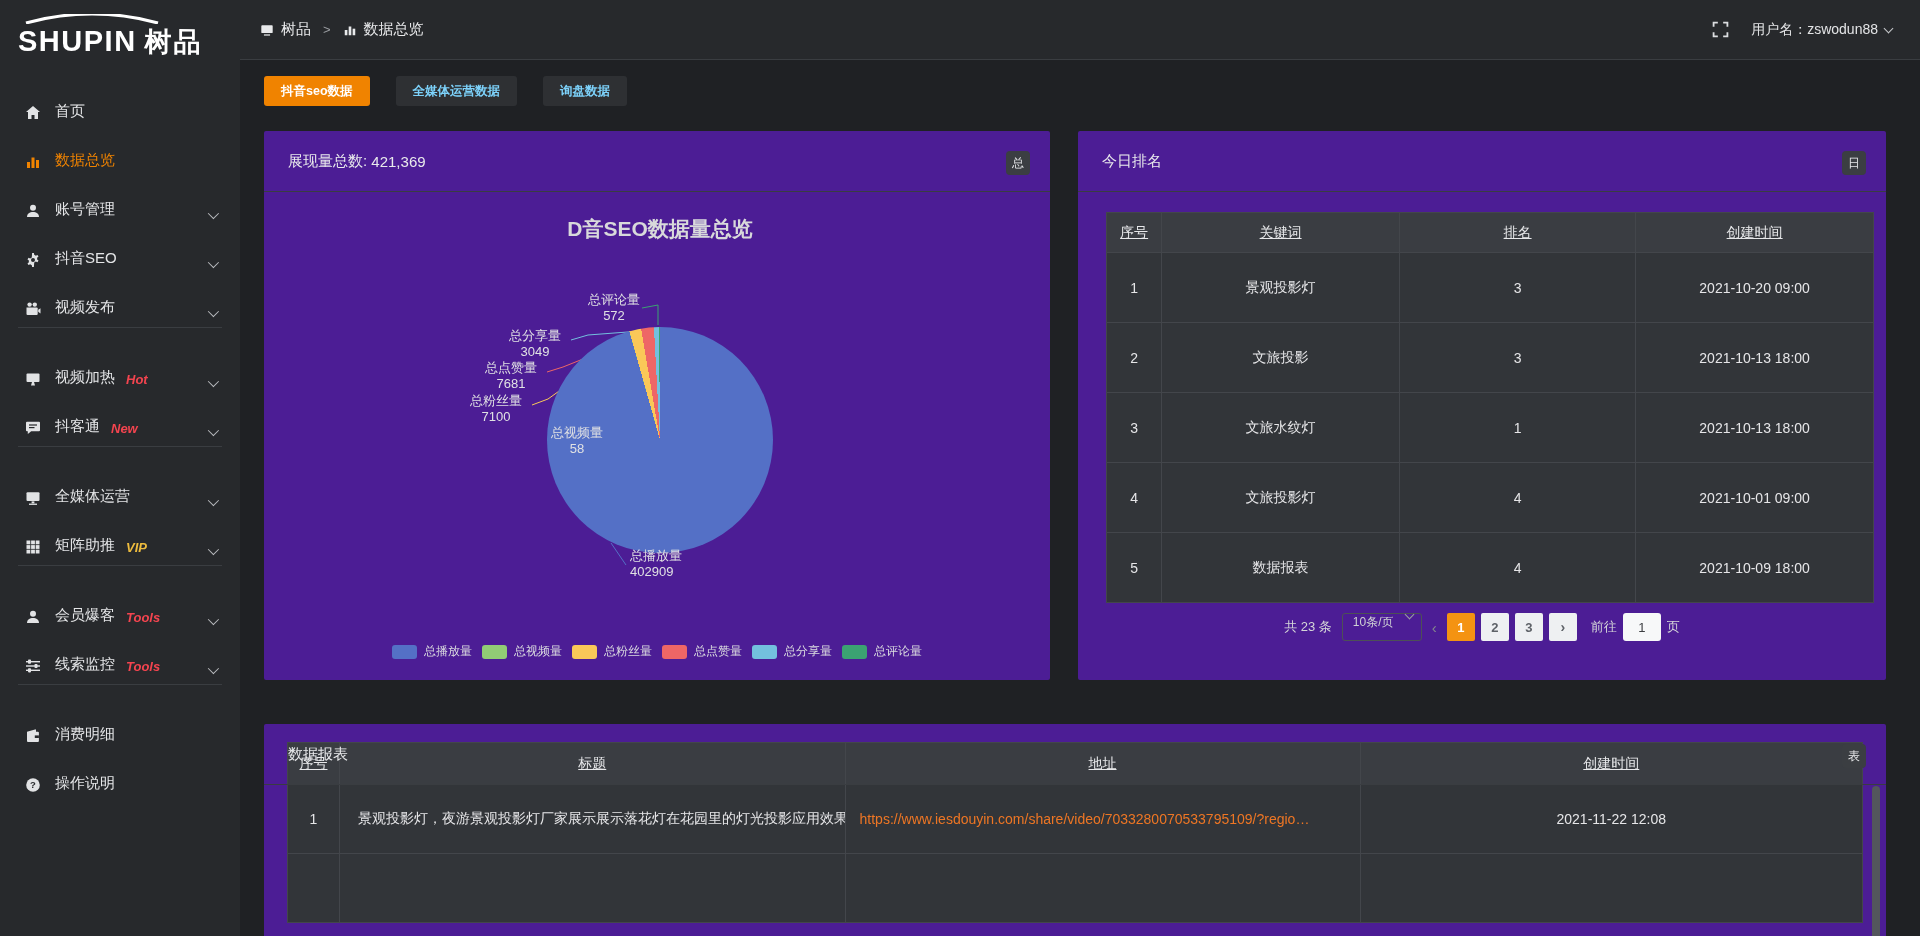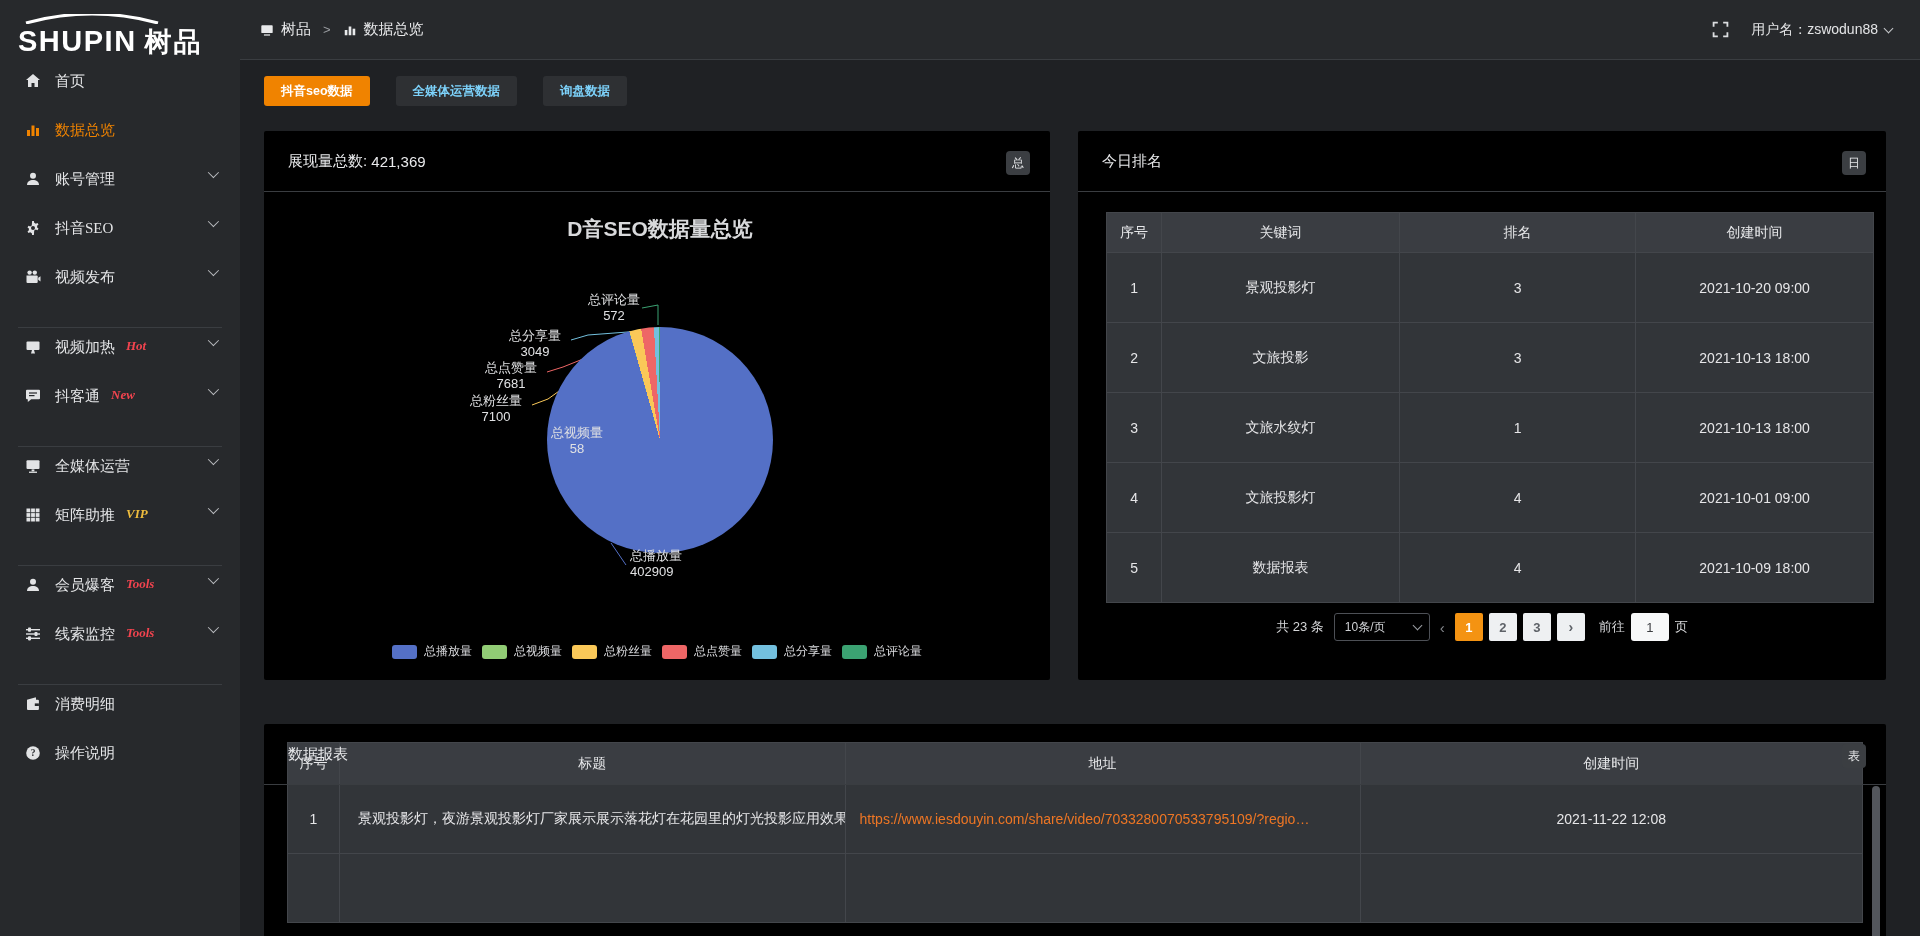"首页" .menu-item { align-items: flex-start -> flex-end; font-family: Liberation Serif, serif -> none }
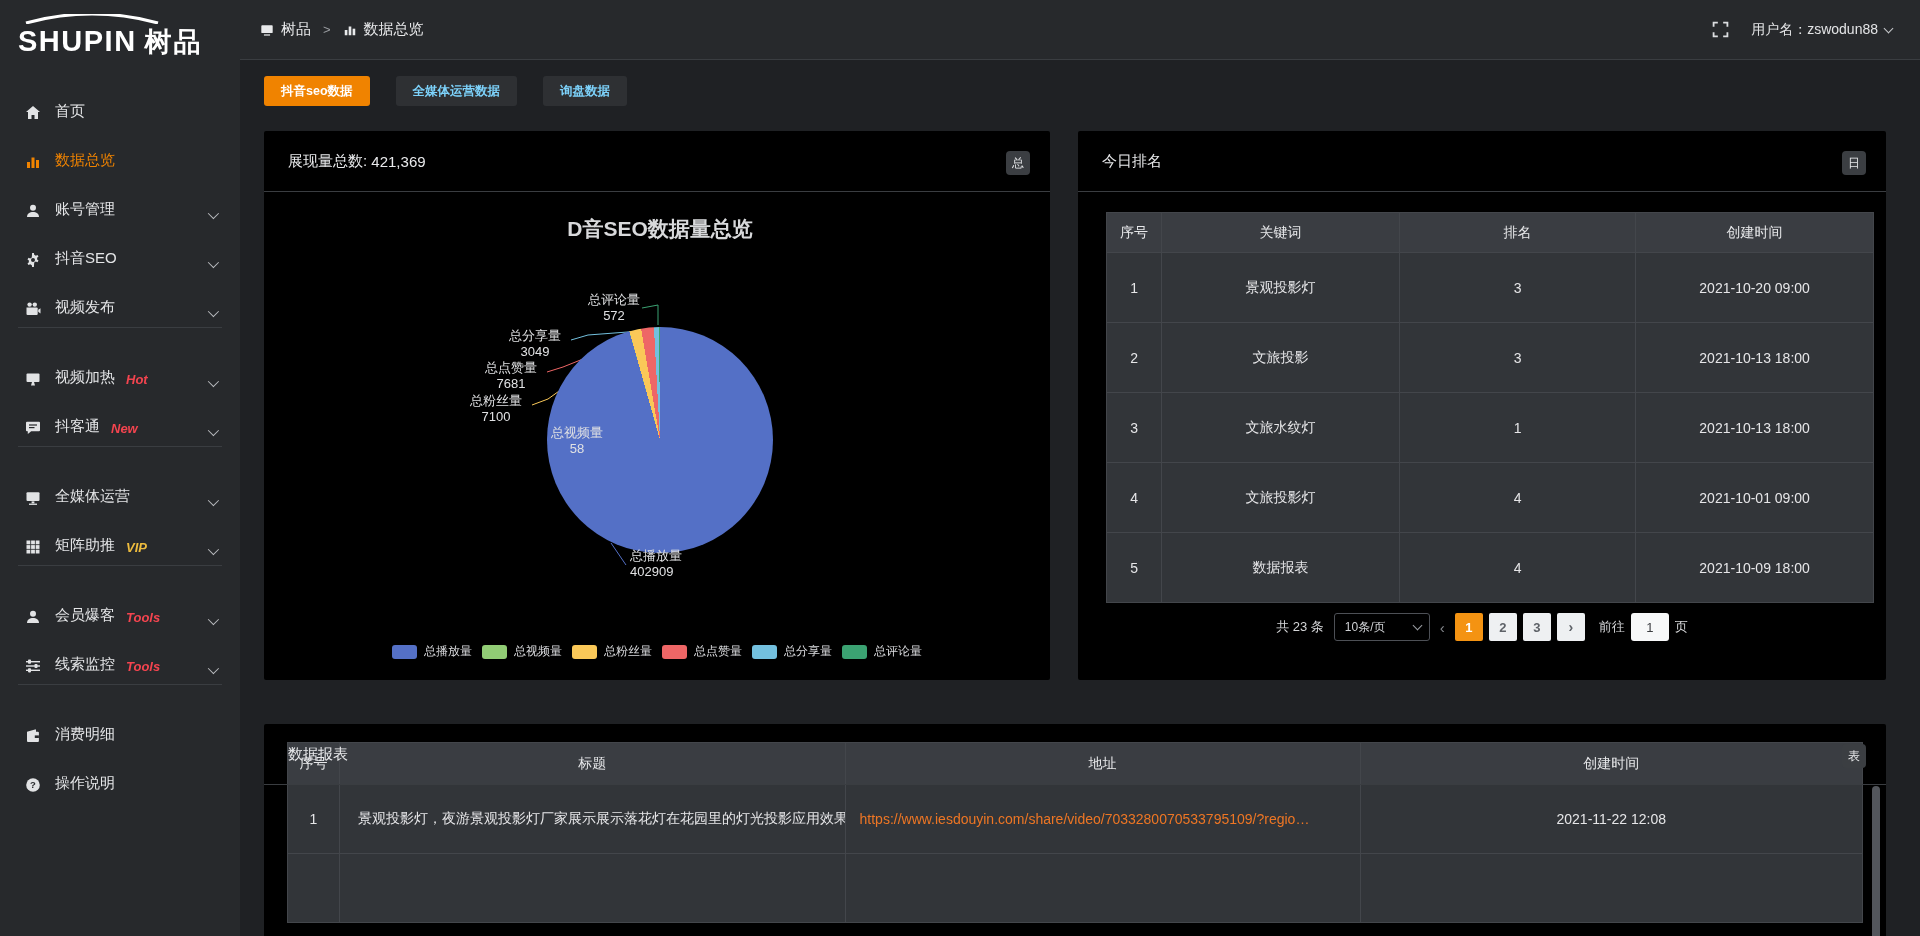"展现量总数:" .panel { background: #000000 -> #4c1d95 }
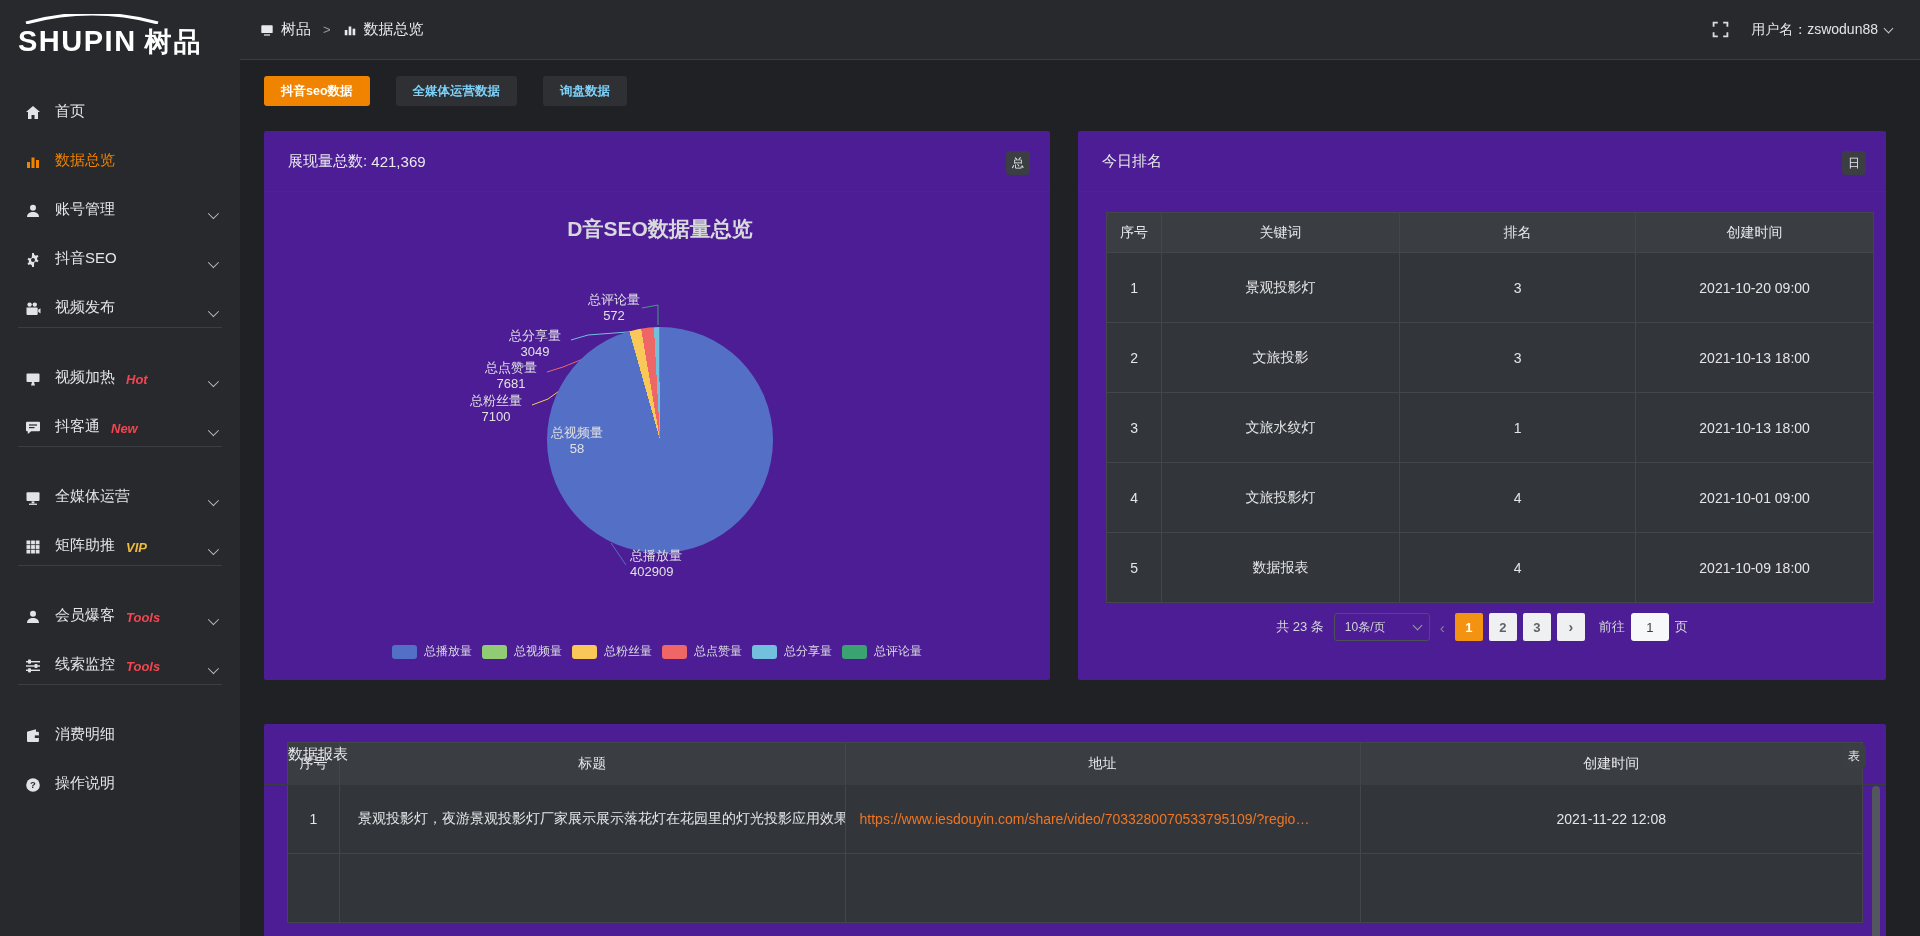"序号" th { text-decoration: none -> underline }
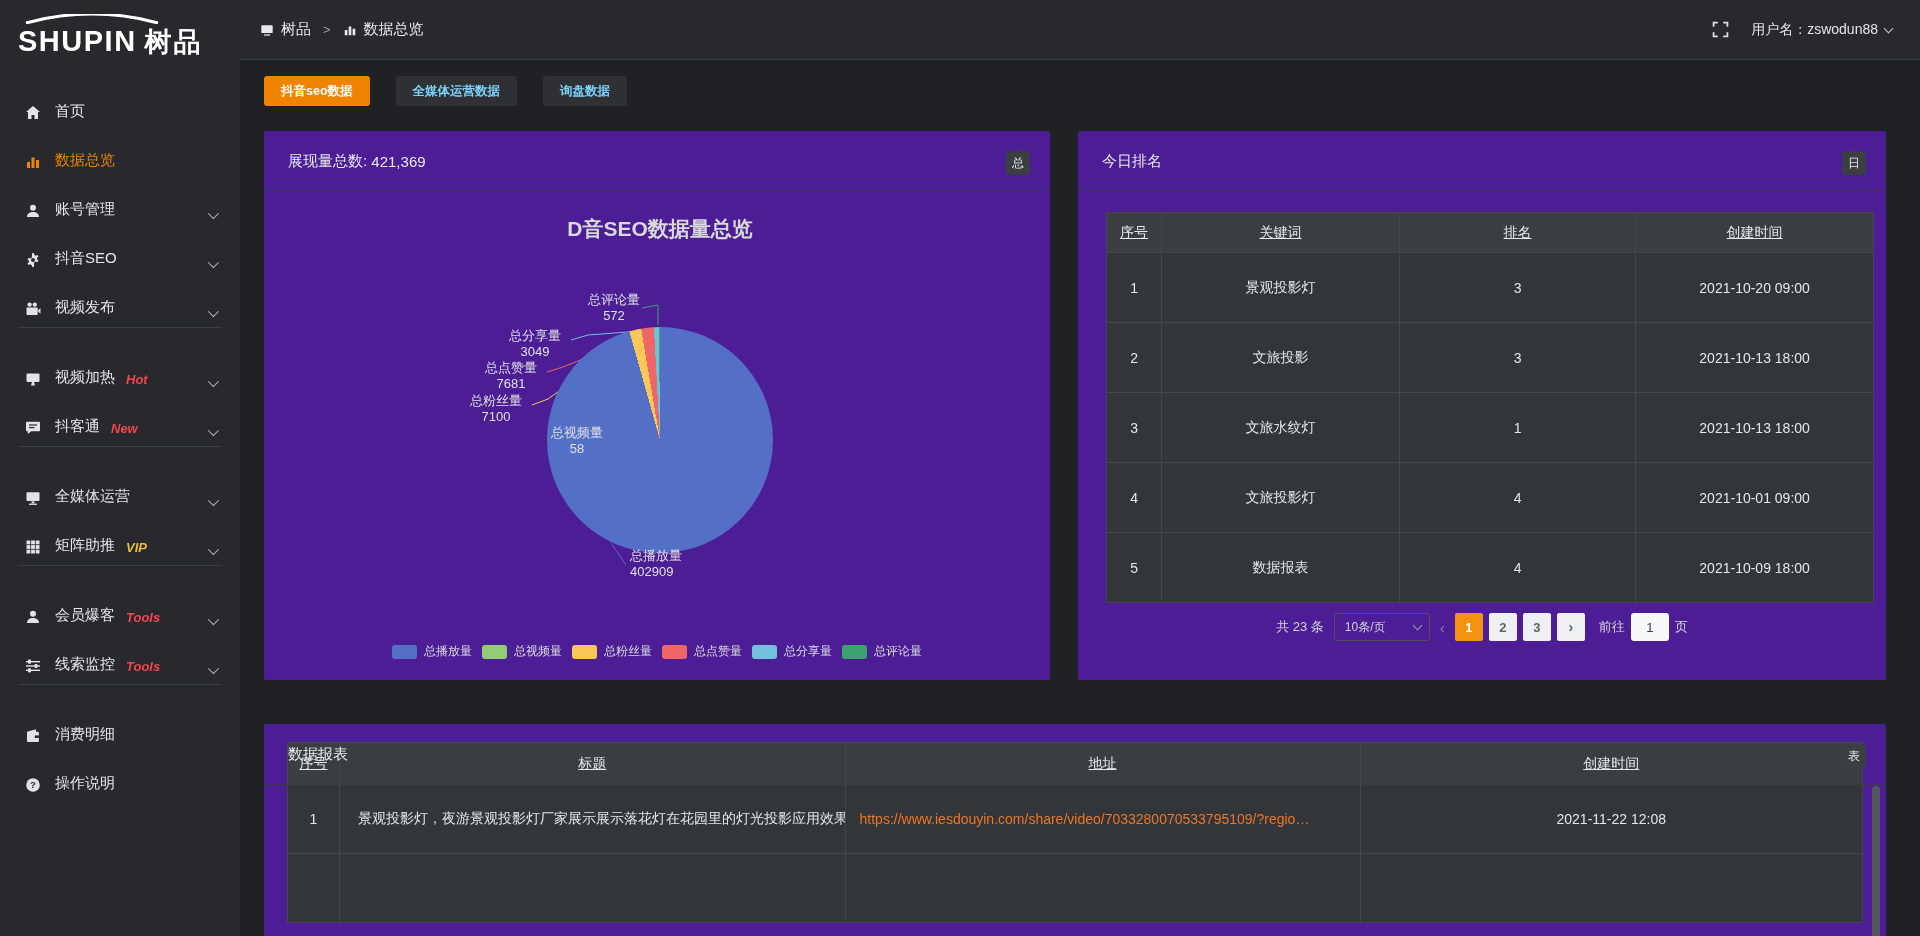"10条/页" .page-size { align-items: center -> flex-start; width: 96px -> 80px }
